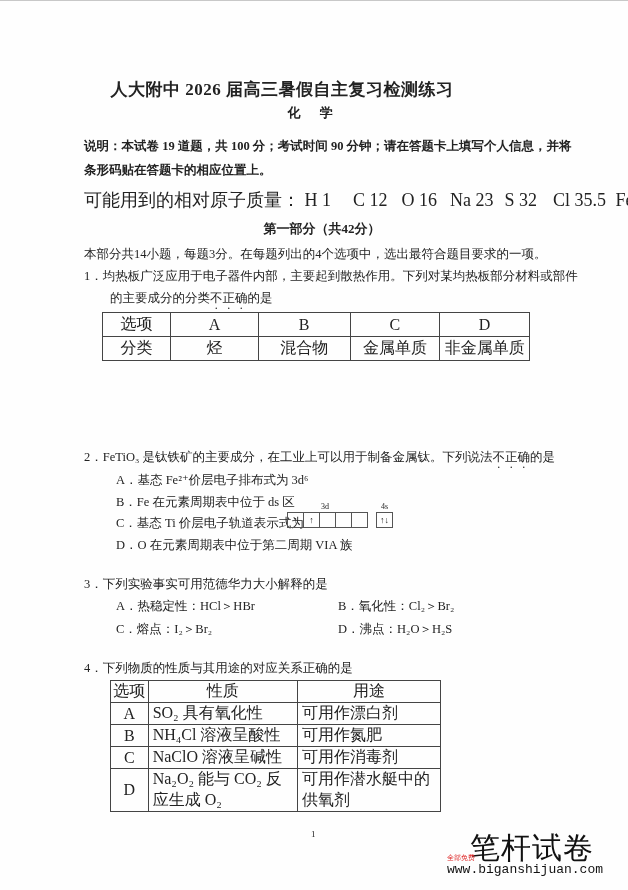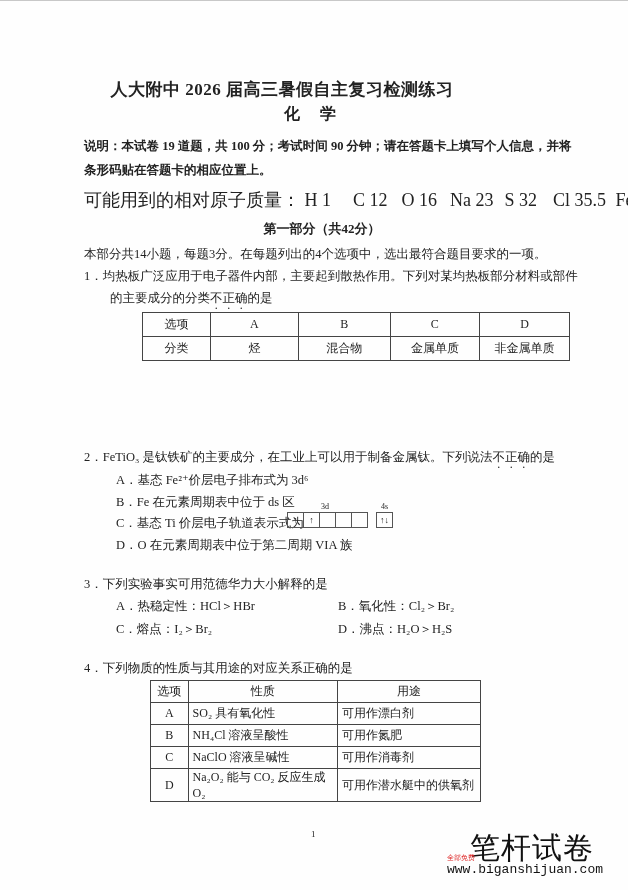"化 学" .subject { font-size: 16px -> 13px }
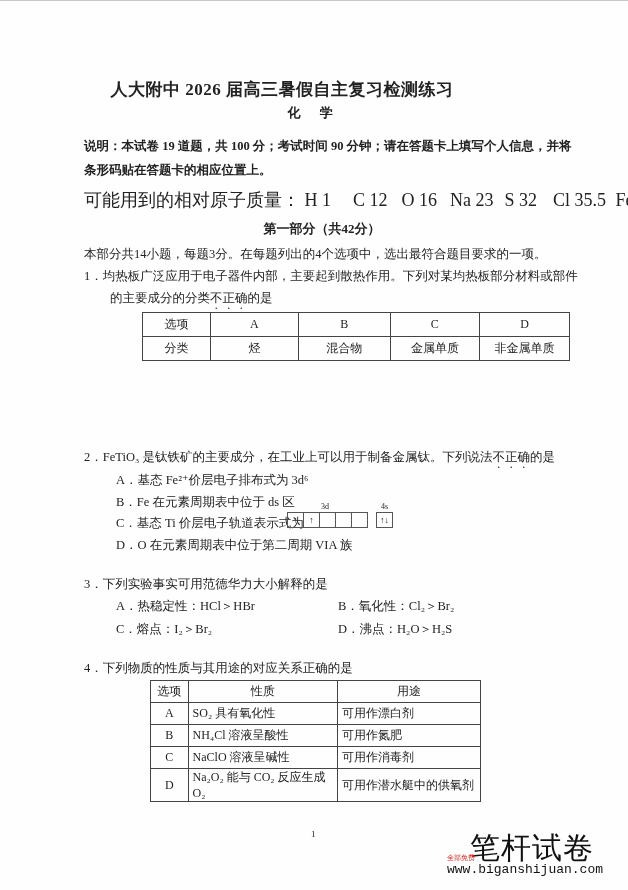"选项" table { font-size: 12px -> 16px; margin-left: 40px -> none }
